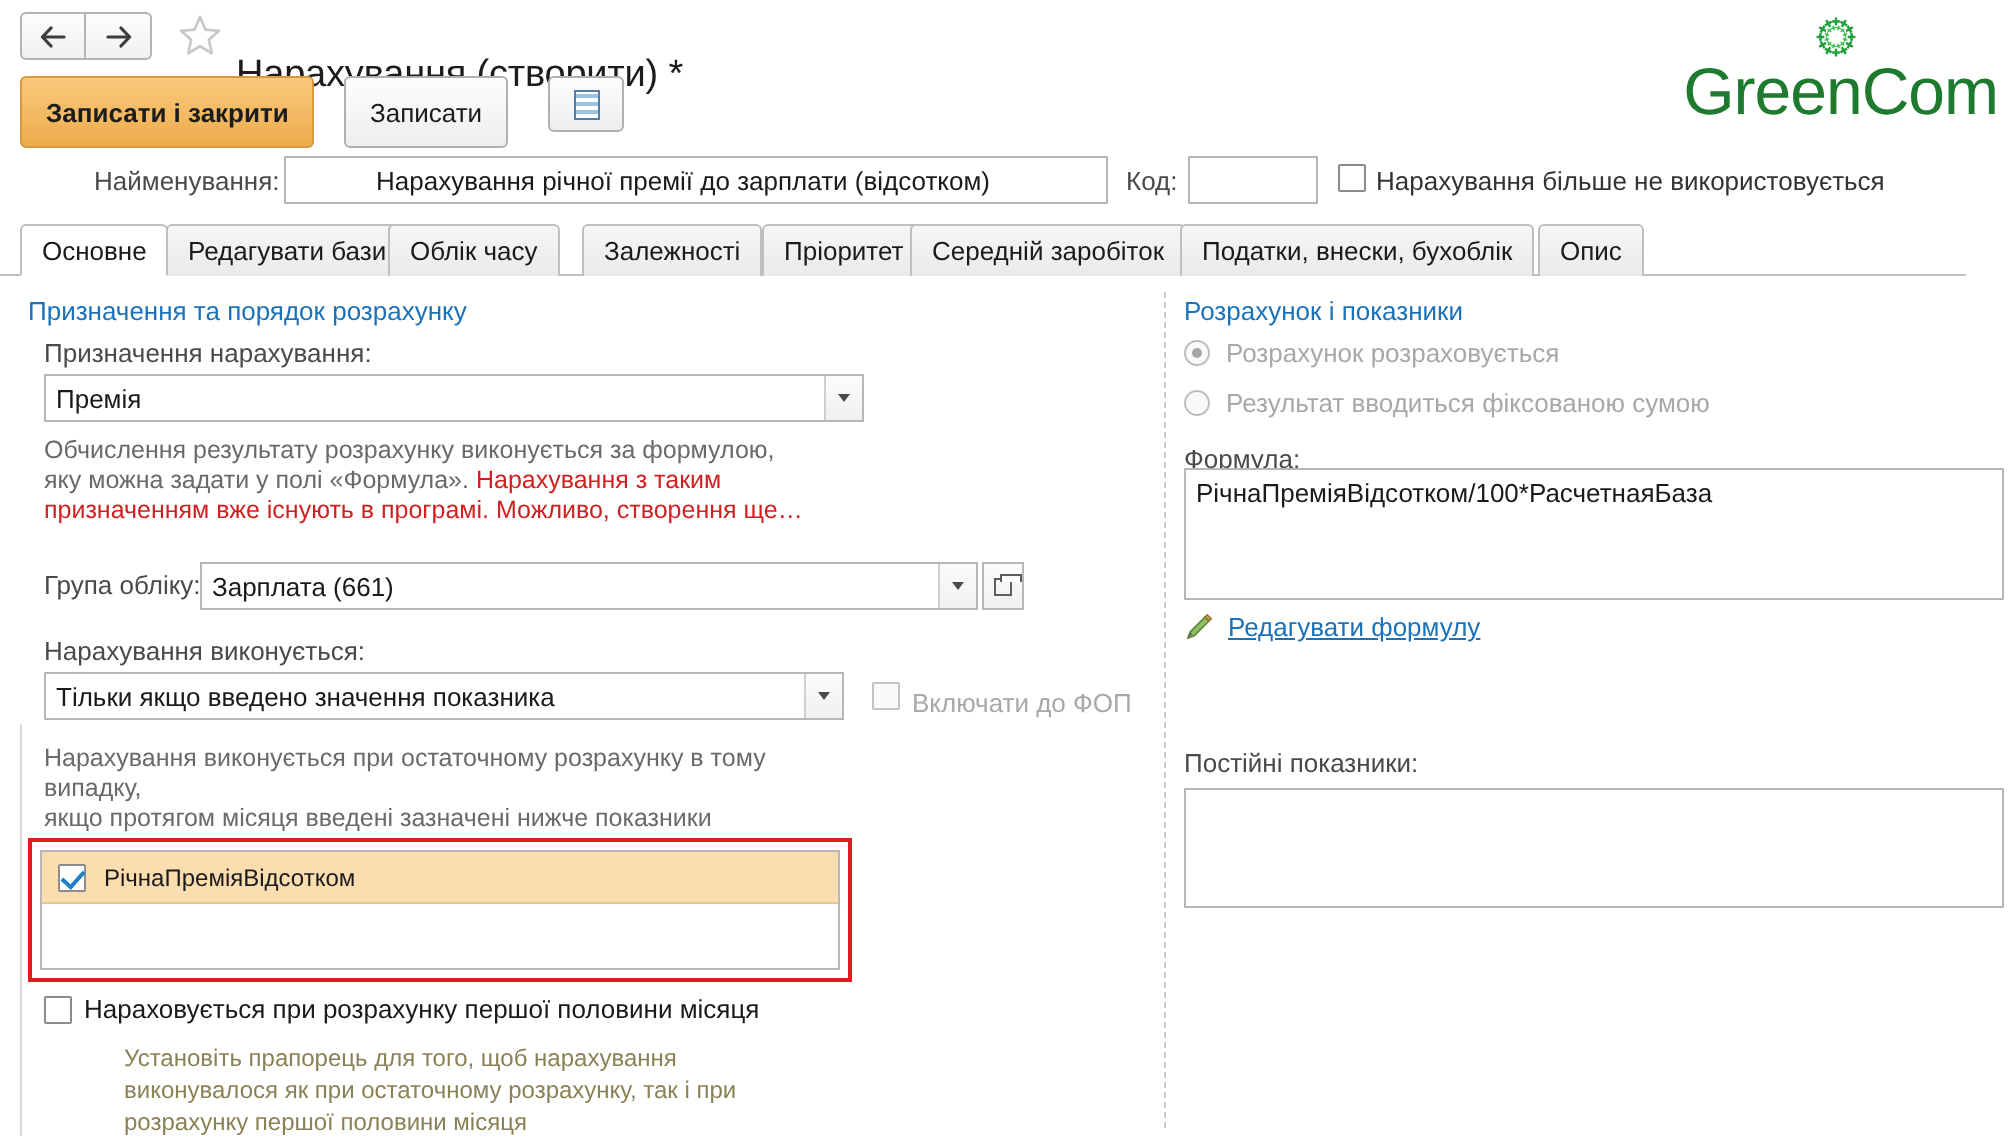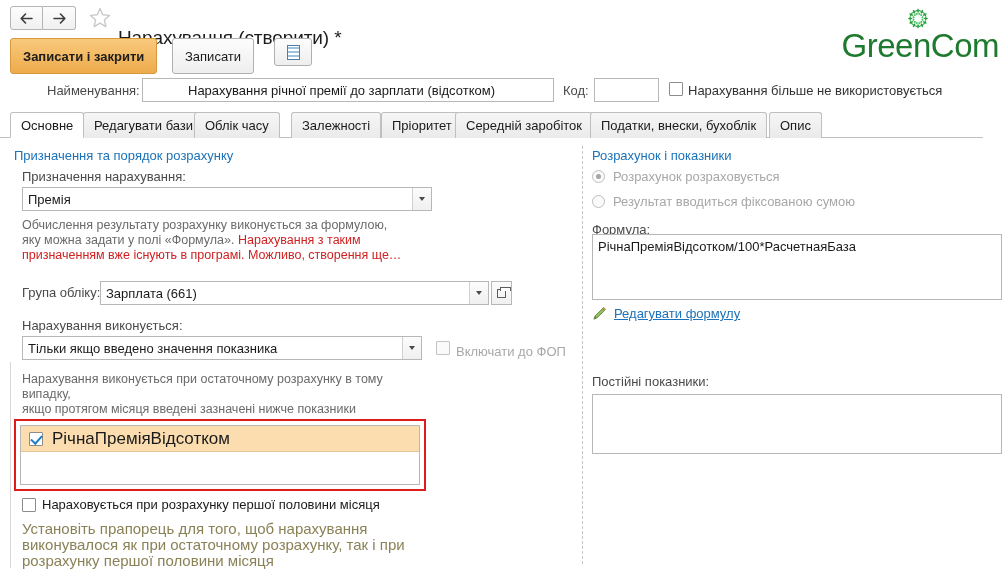"РічнаПреміяВідсотком" .ind-row { font-size: 17px -> 12px }
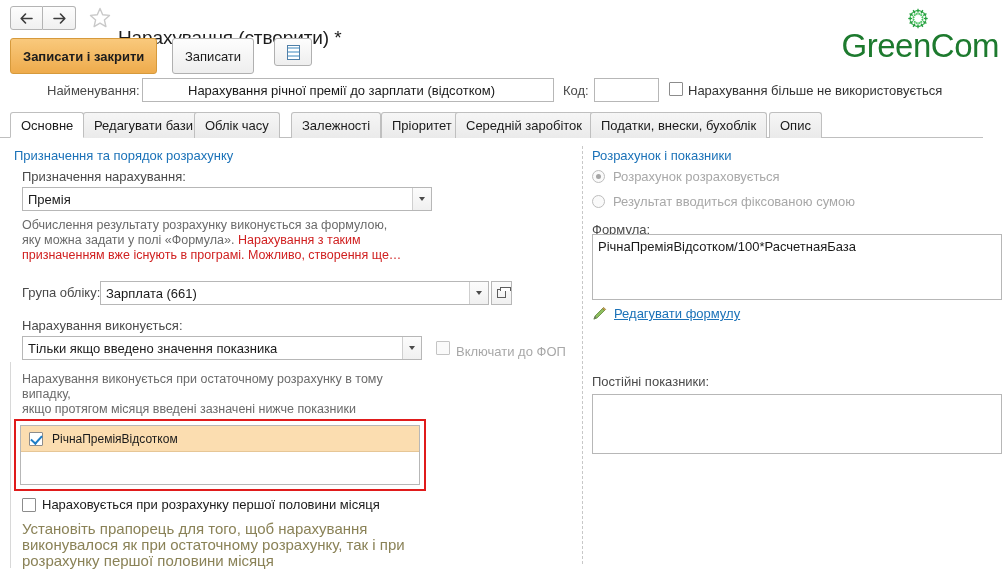"Установіть прапорець для того, щоб" .helptext-olive { font-size: 15px -> 12px; margin-left: none -> 40px }
